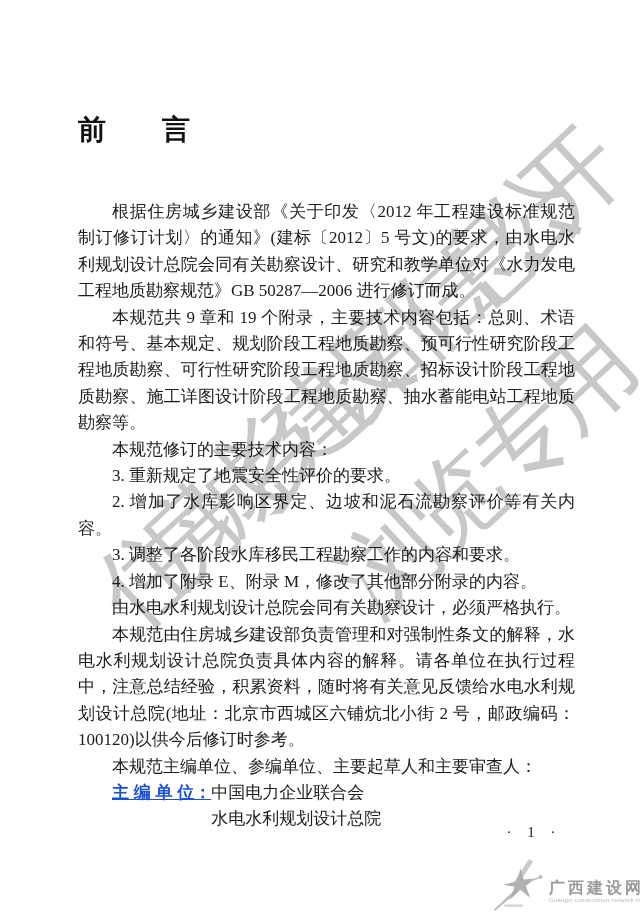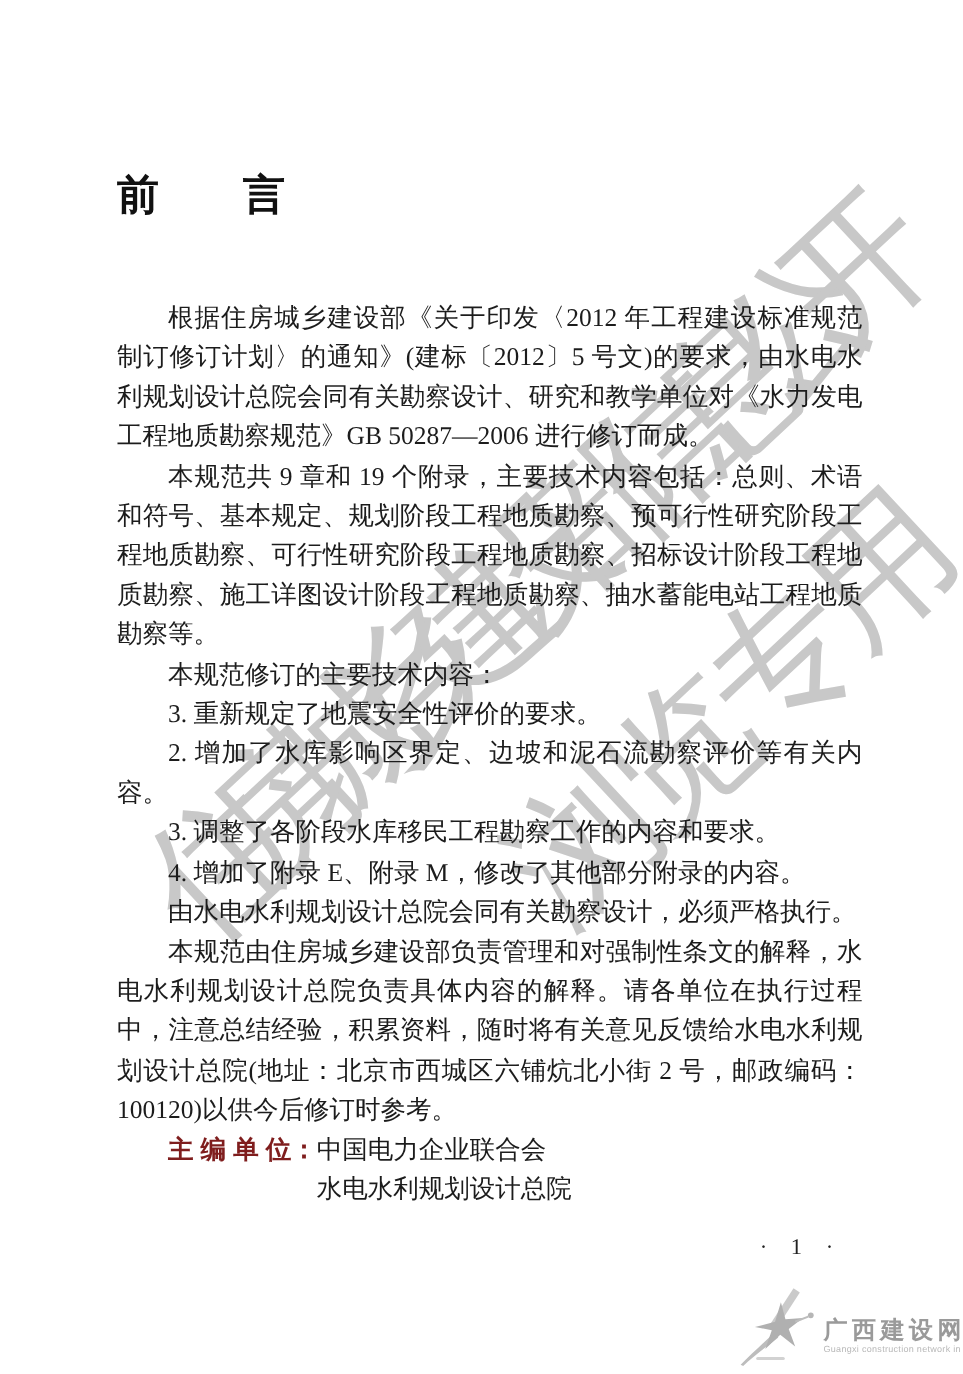"本规范主编单位、参编单位、主要起草人和主要审查人：" p { html: none -> <p>本规范主编单位、参编单位、主要起草人和主要审查人：</p> }
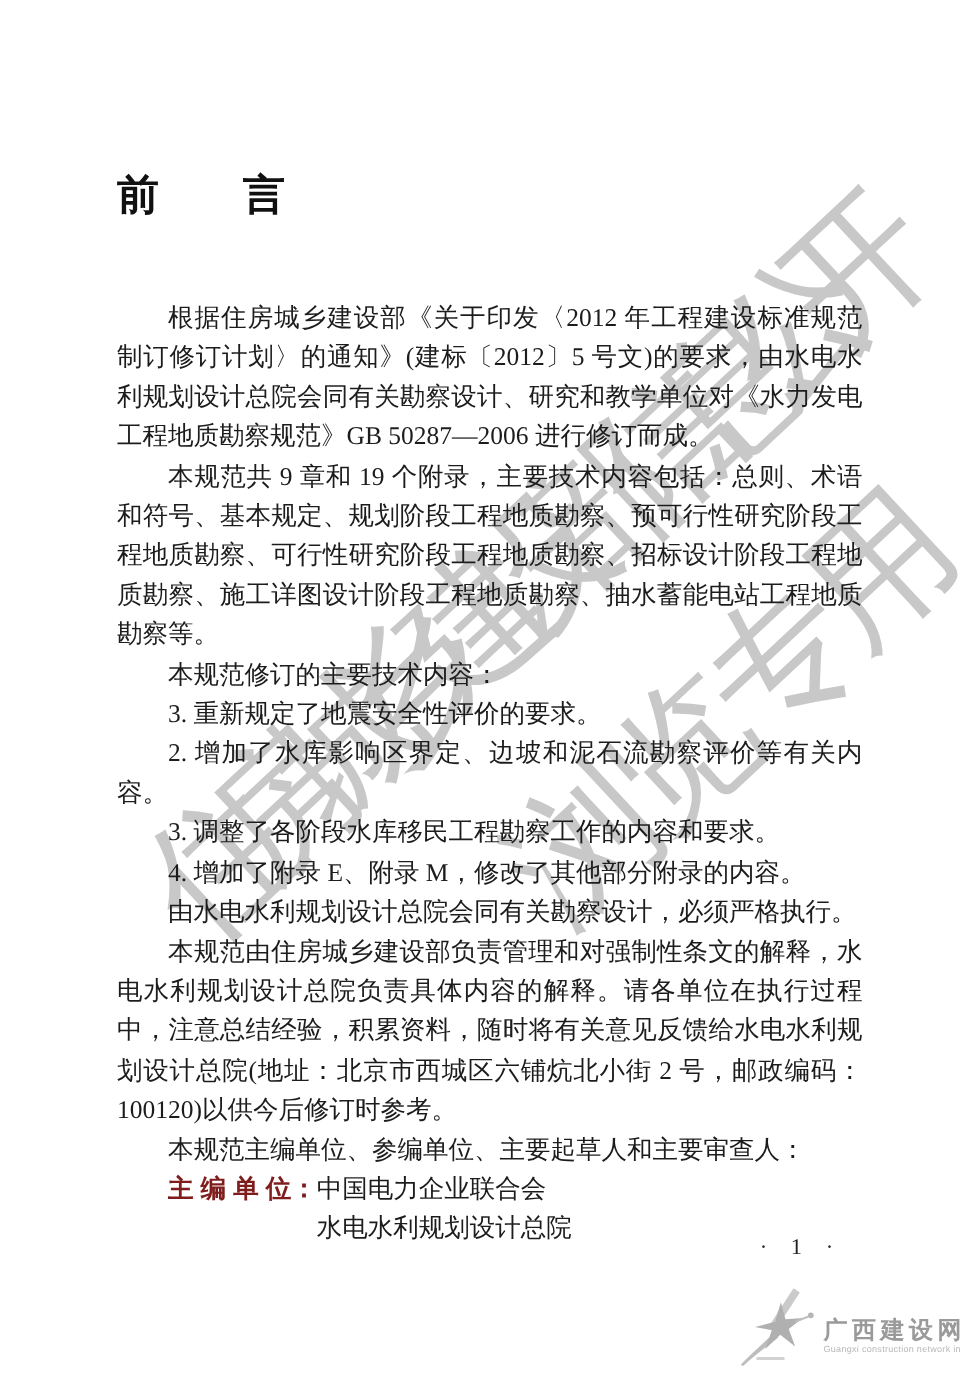"主 编 单 位：" .credits-label { color: #7f1d1d -> #1d4ed8; text-decoration: none -> underline }
